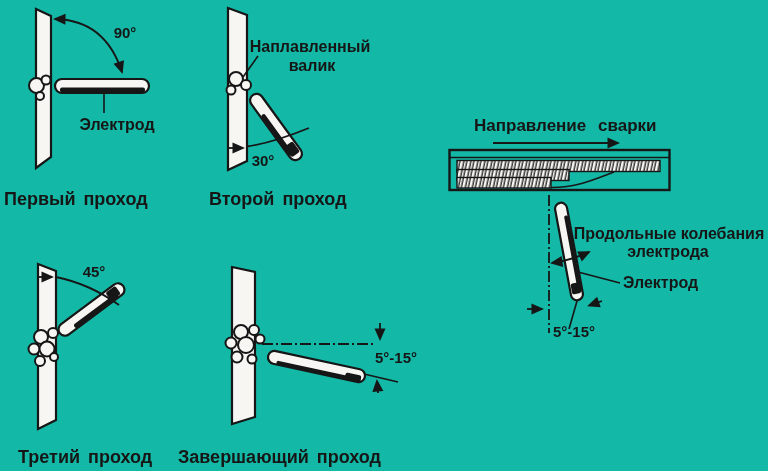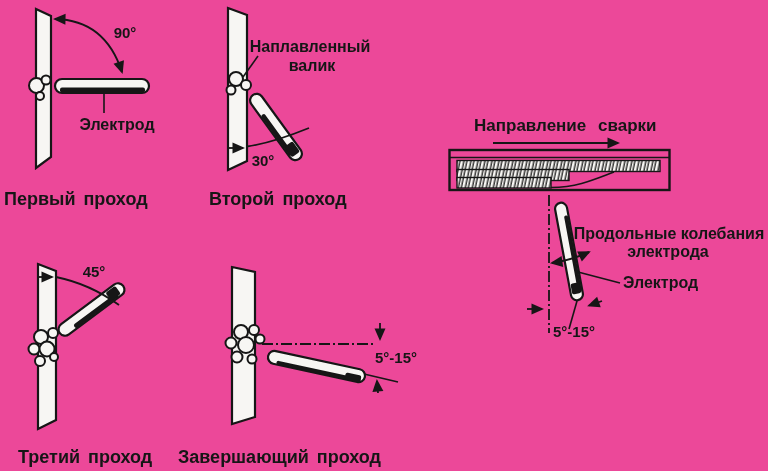"90°" .page { background: #ec4899 -> #14b8a6 }
